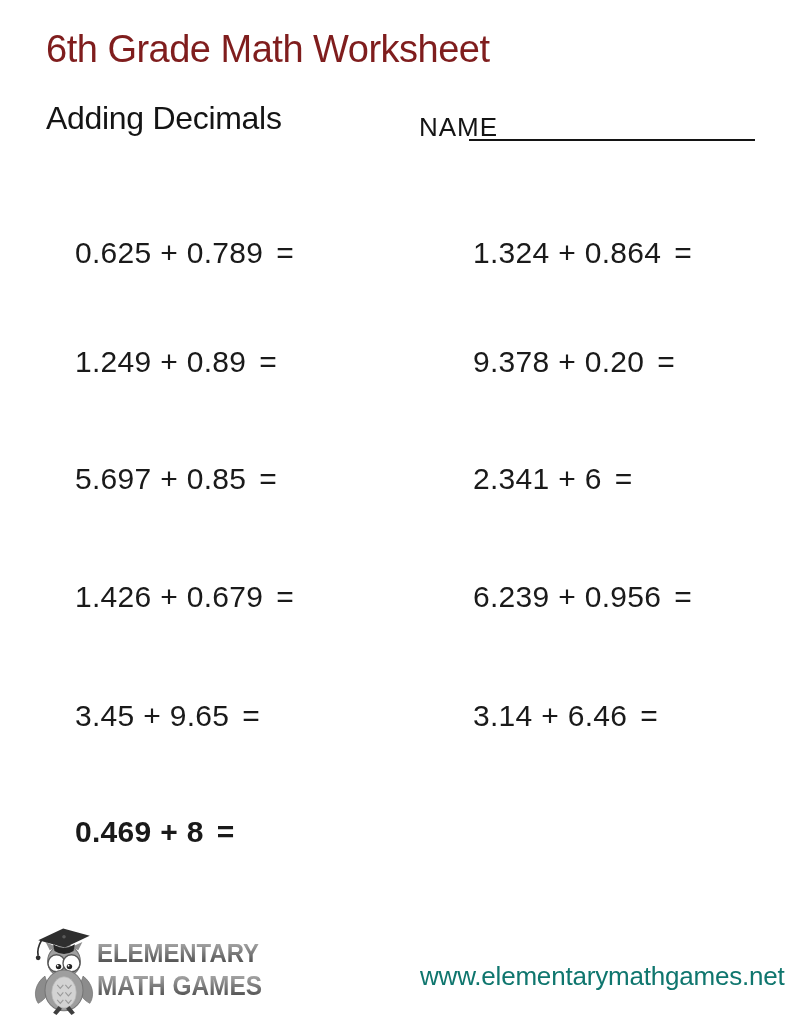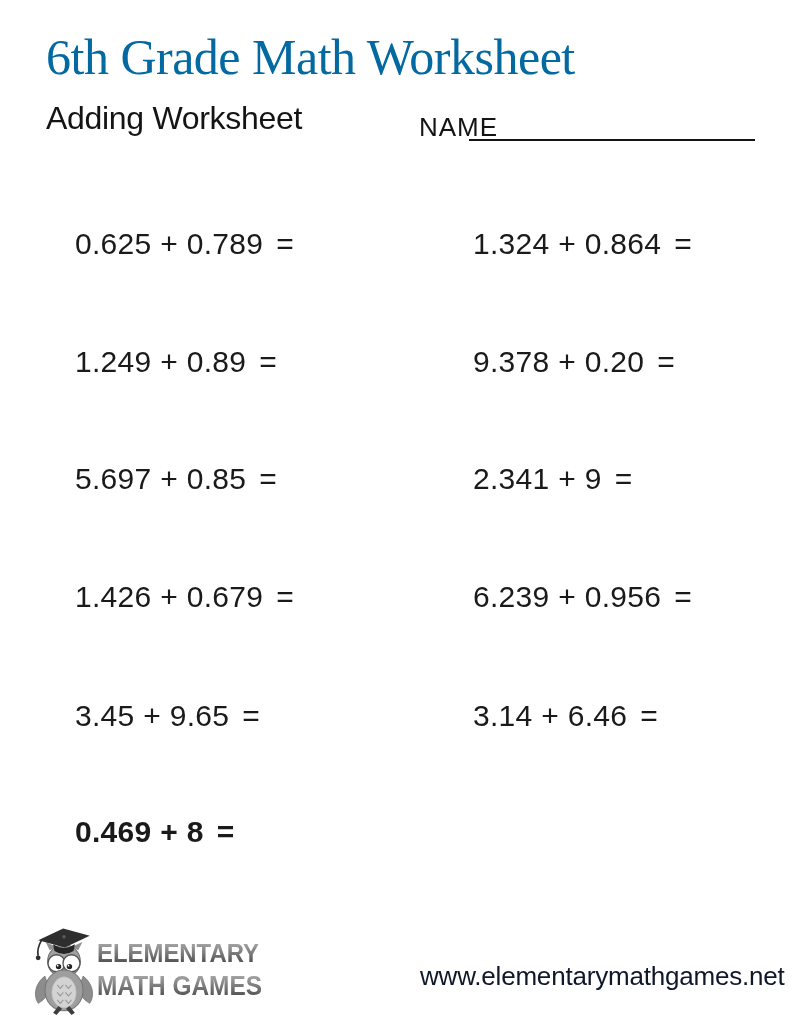"6th Grade Math Worksheet" .page-title { color: #0369a1 -> #7f1d1d; font-family: Liberation Serif, serif -> none; font-size: 50px -> 38px }
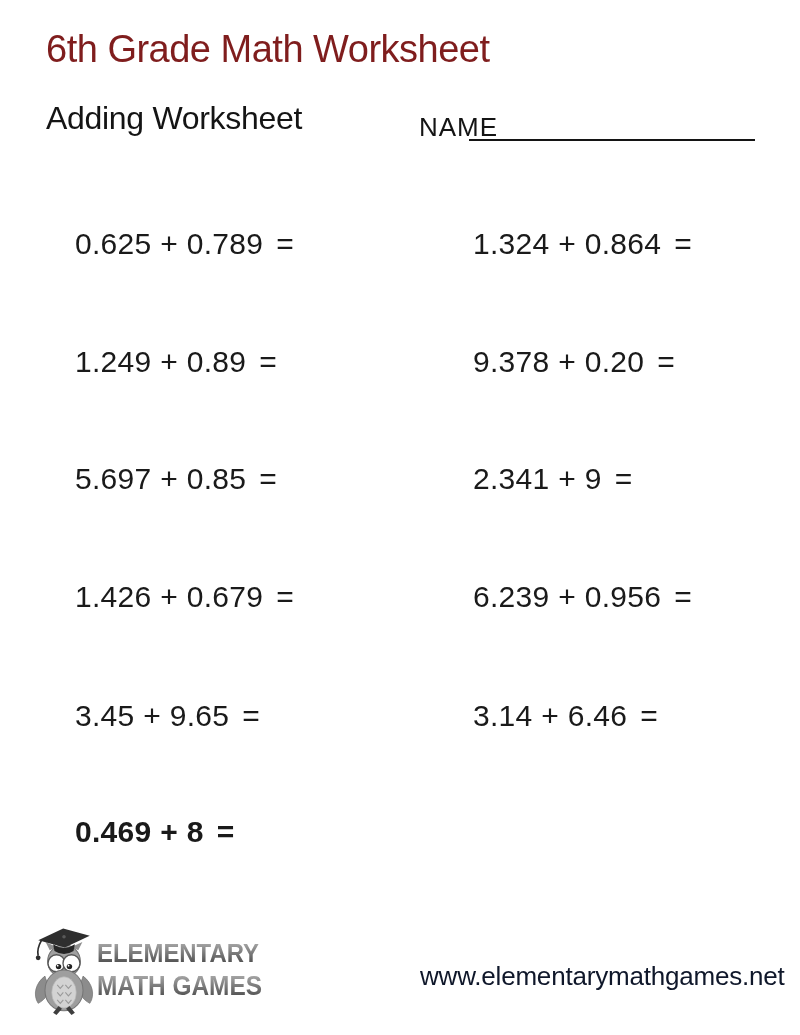"Adding Worksheet" div.subtitle { text: Worksheet -> Decimals }
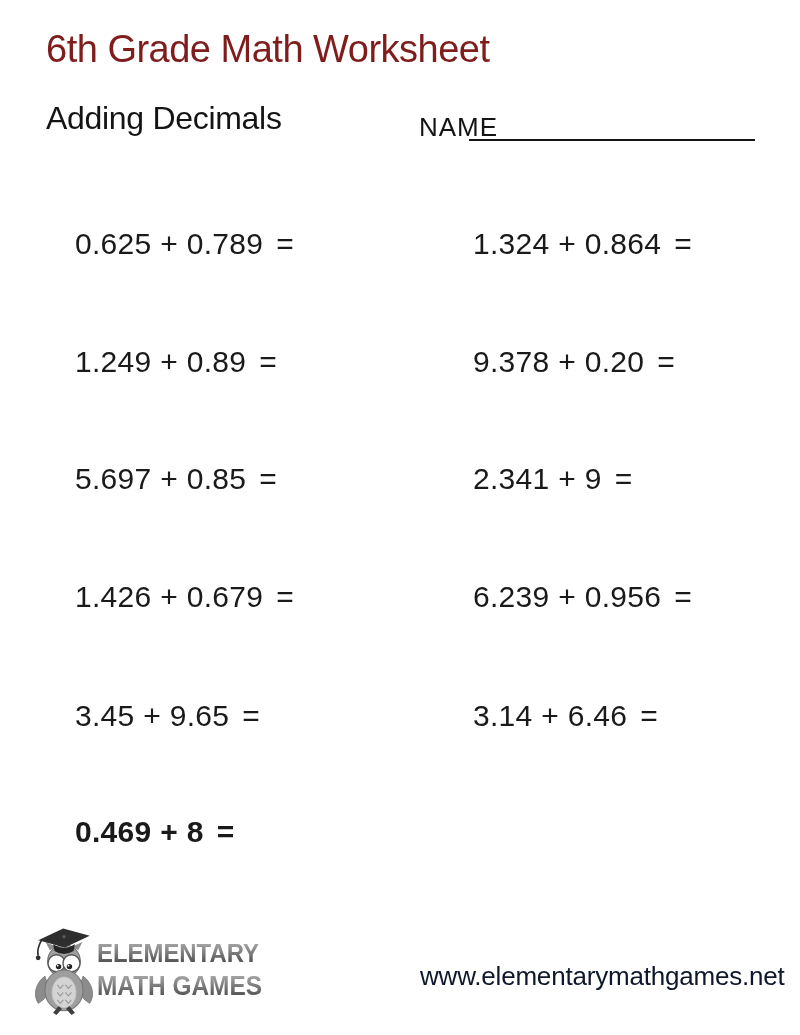"0.625 + 0.789 =" .r1 { top: 227px -> 236px }
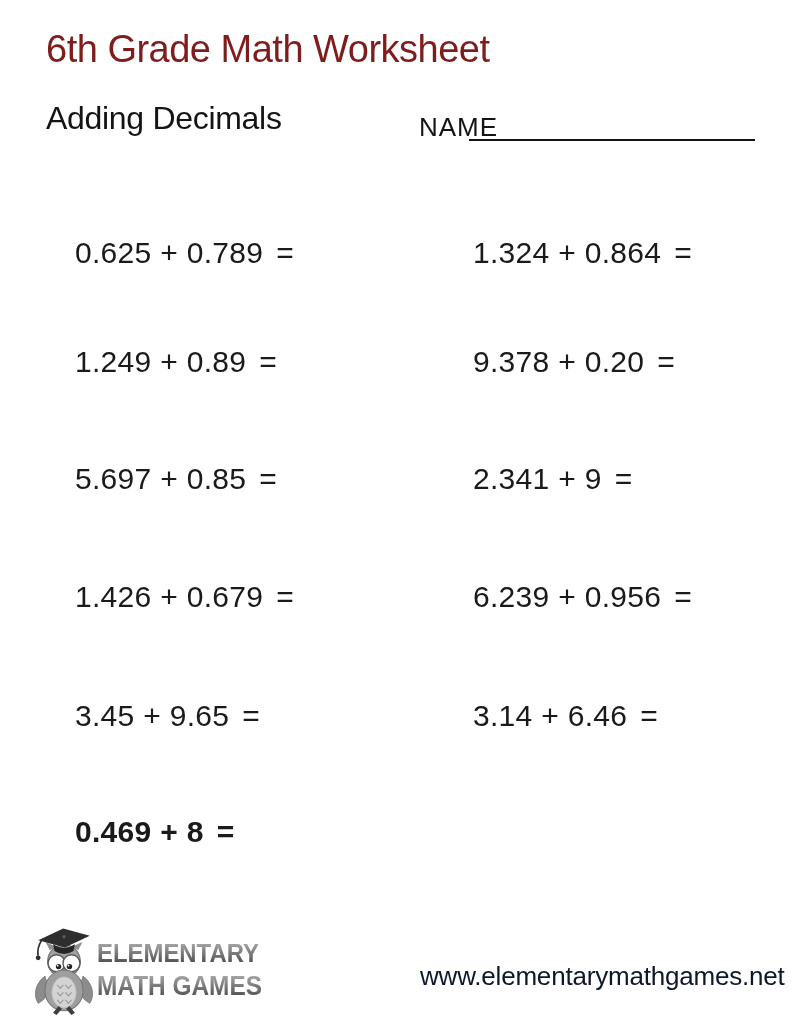"2.341 + 9" span { text: 9 -> 6 }
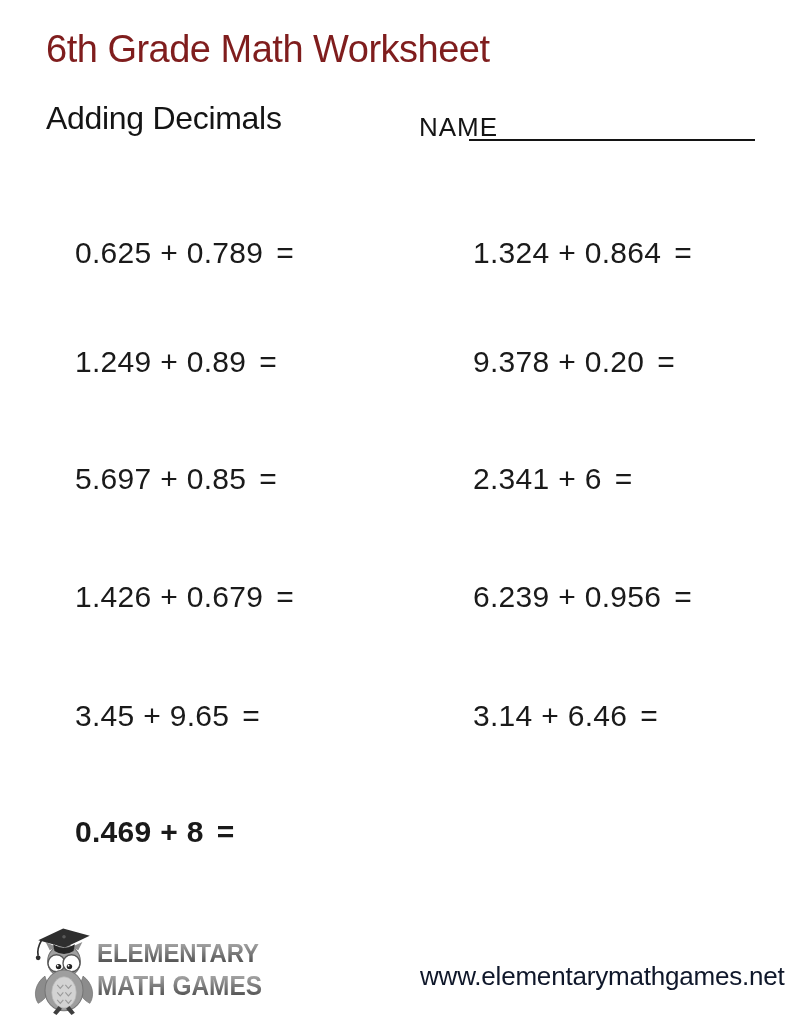"www.elementarymathgames.net" .website { color: #0f172a -> #0f766e }
